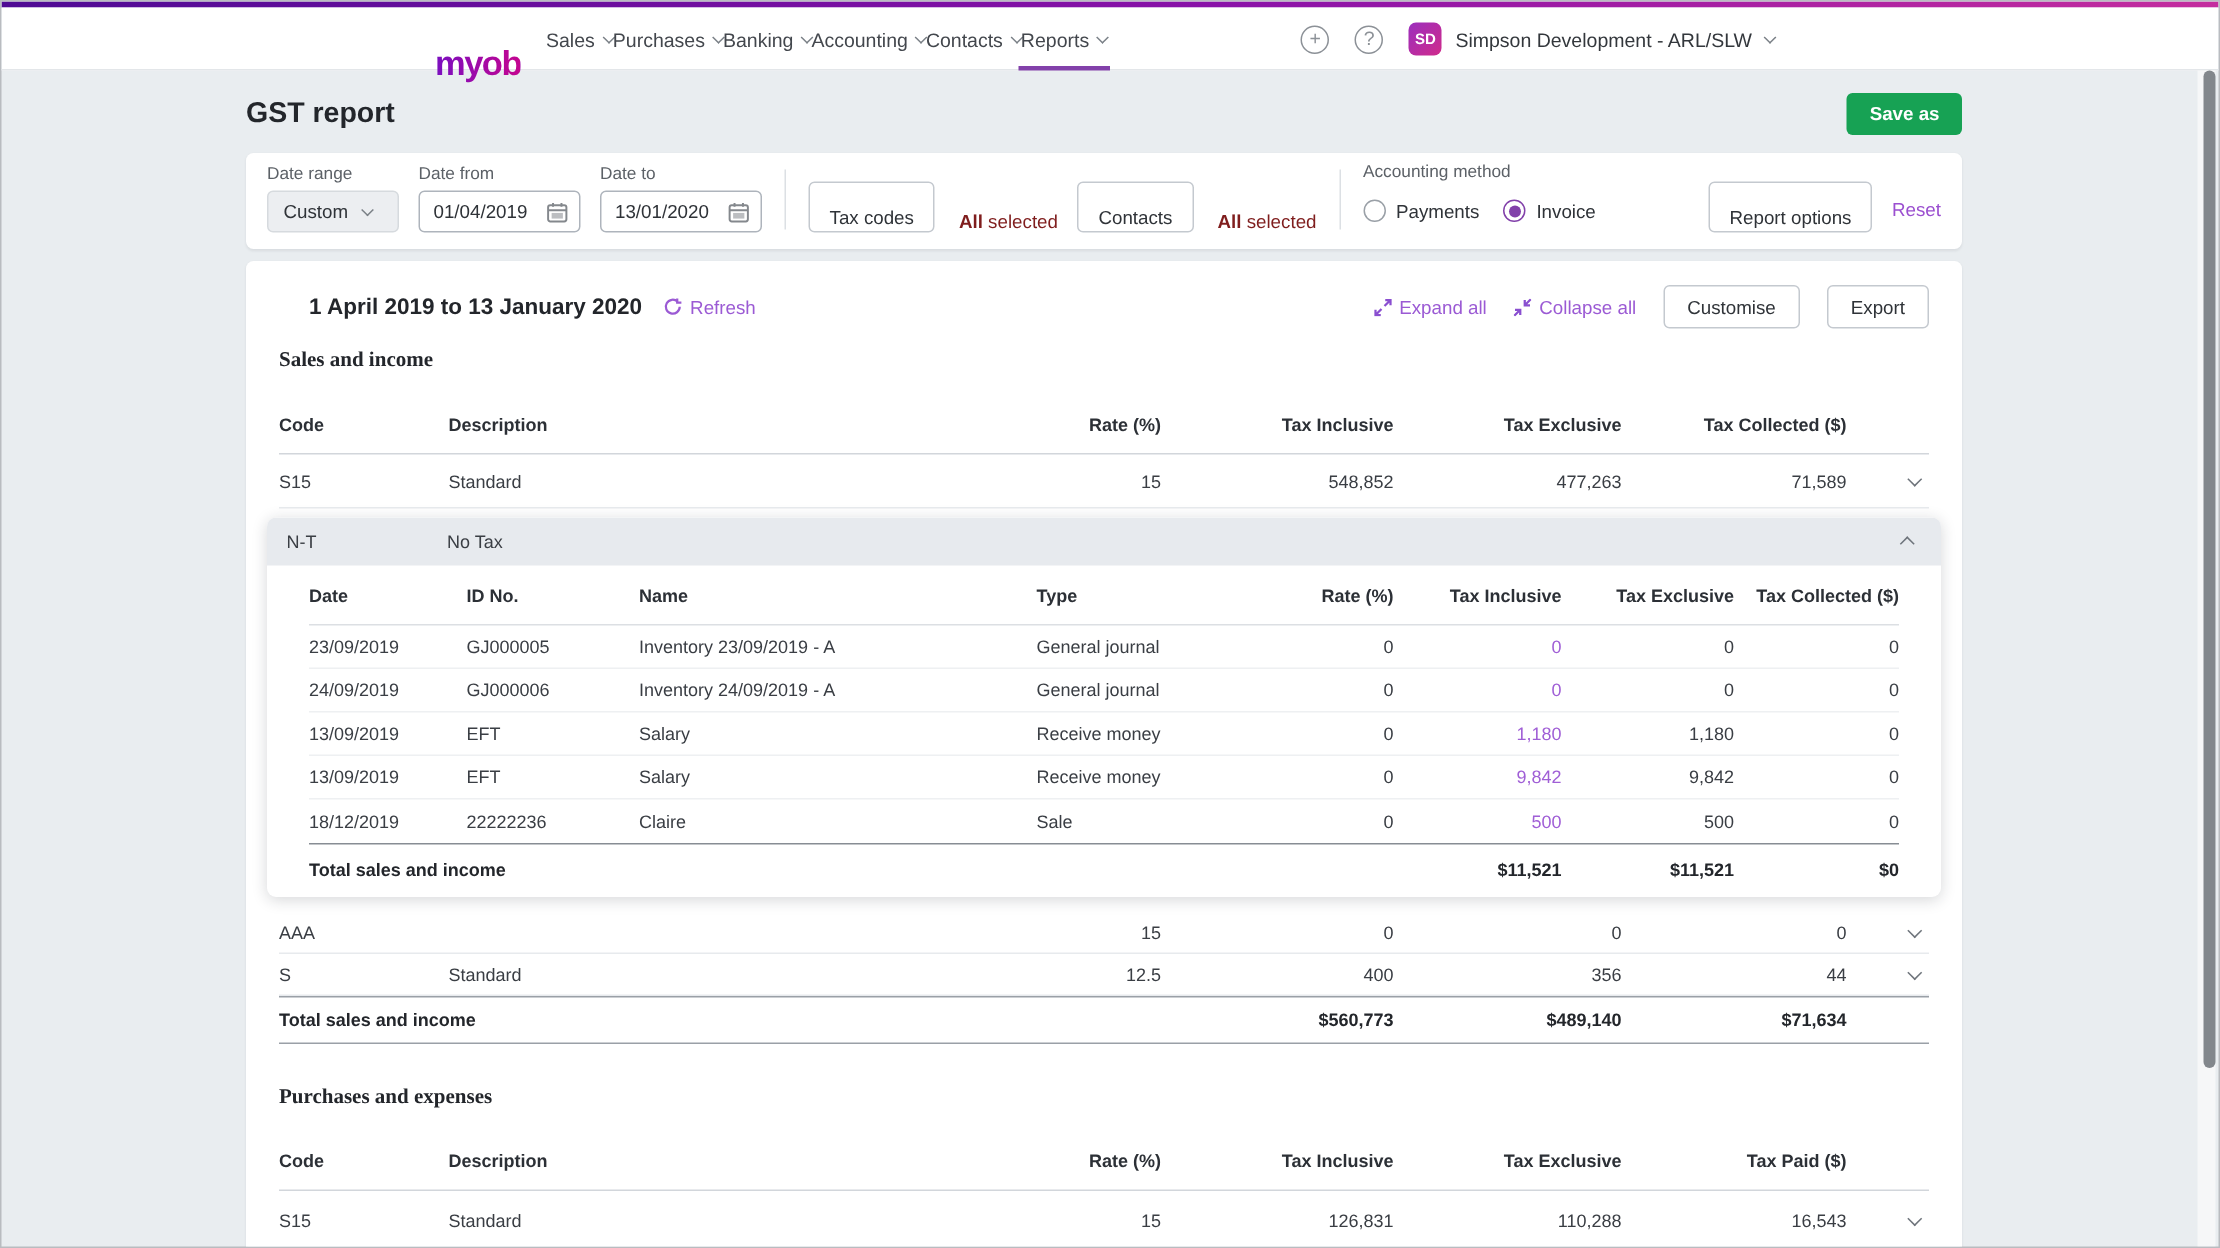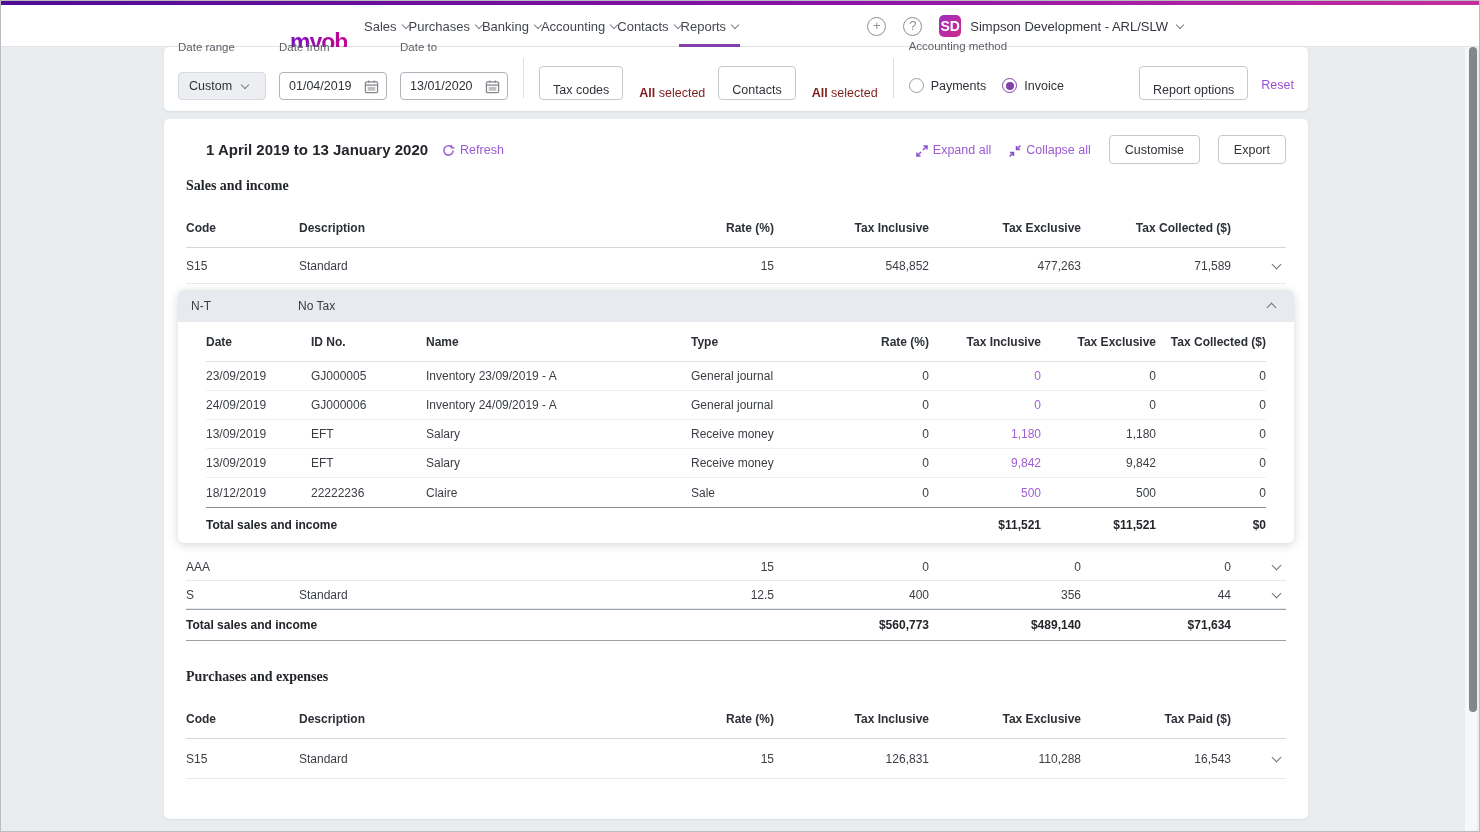"SD" .avatar { font-size: 14px -> 10px }
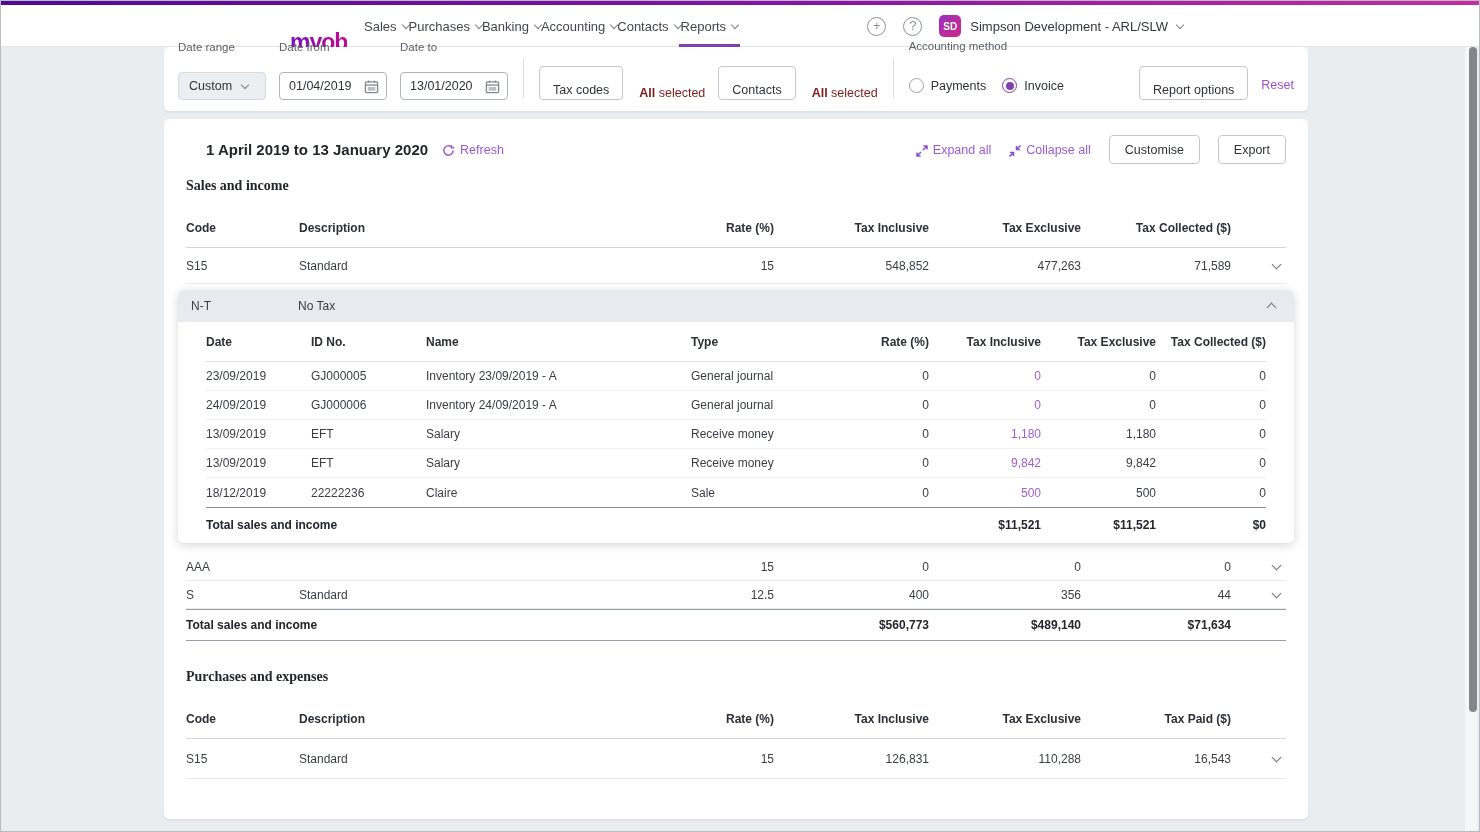"GST report" div.page-head { html: none -> <div> <div>GST report</div> <button>Save as</button> </div> }
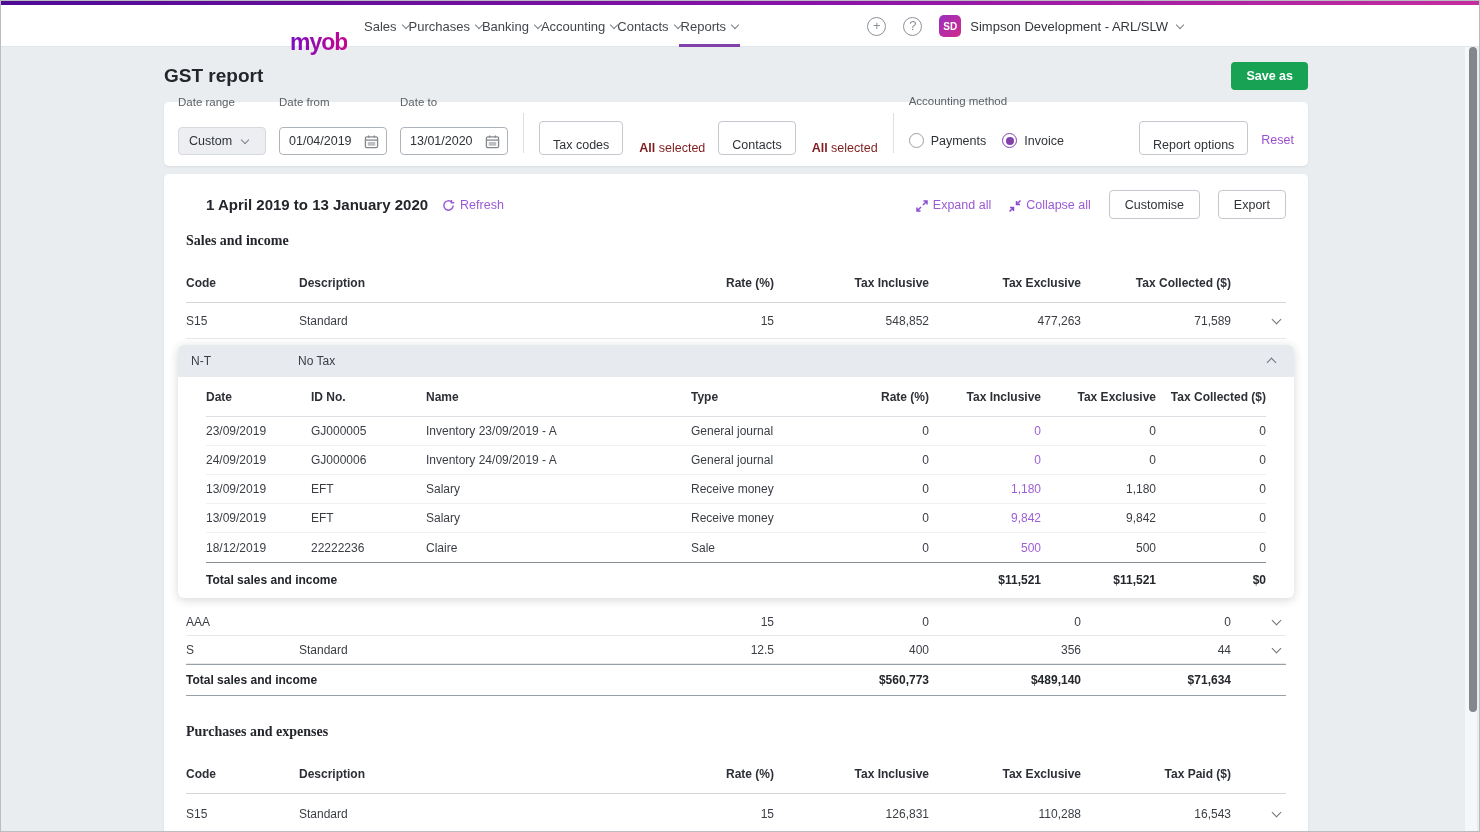"Date range" .fgroup { gap: 19px -> 5px }
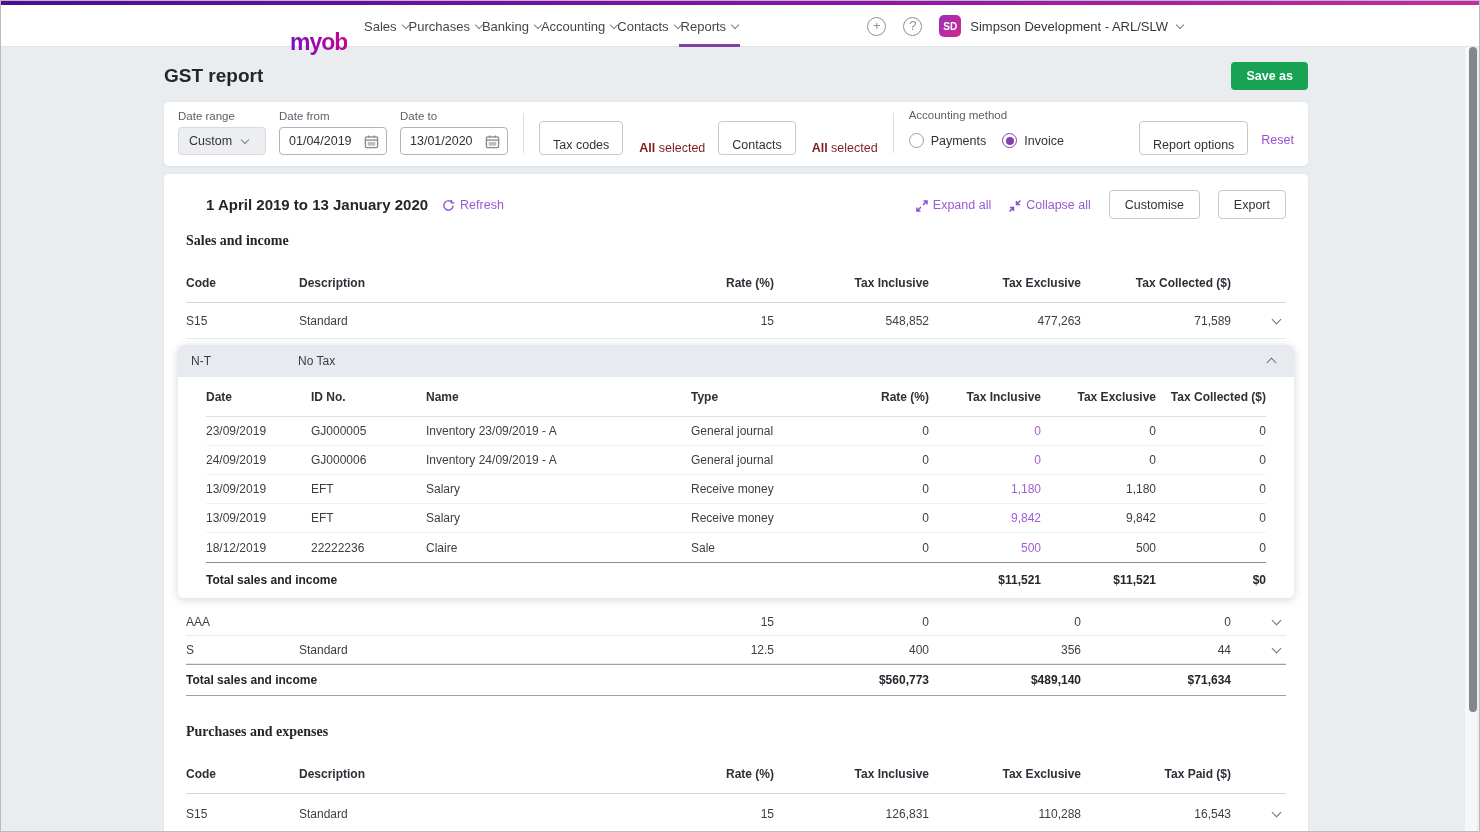"Refresh" .ic-lnk { align-items: flex-end -> center }
